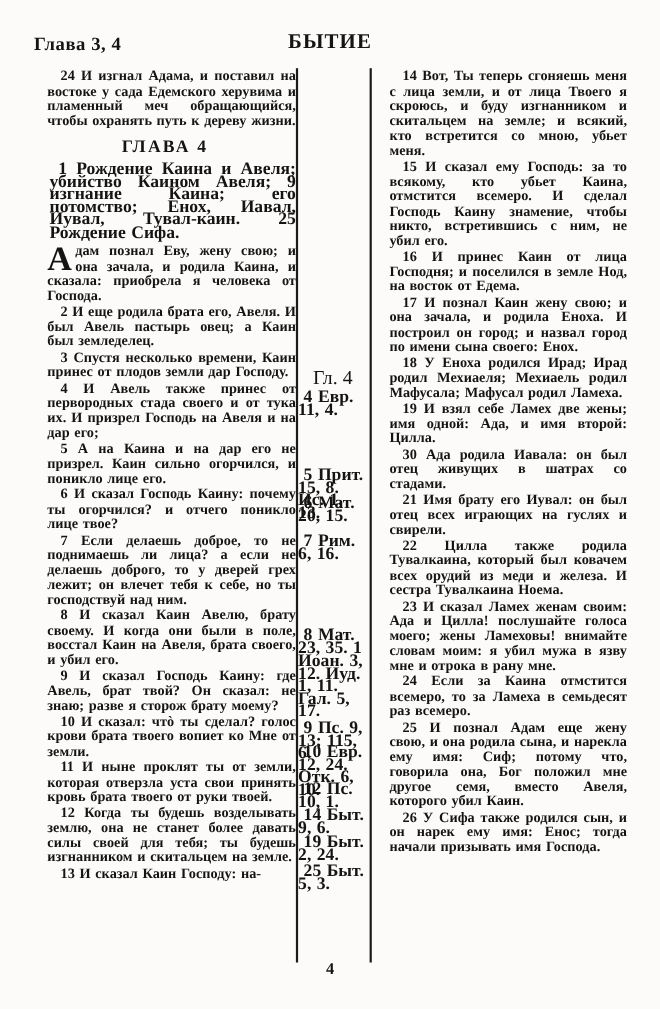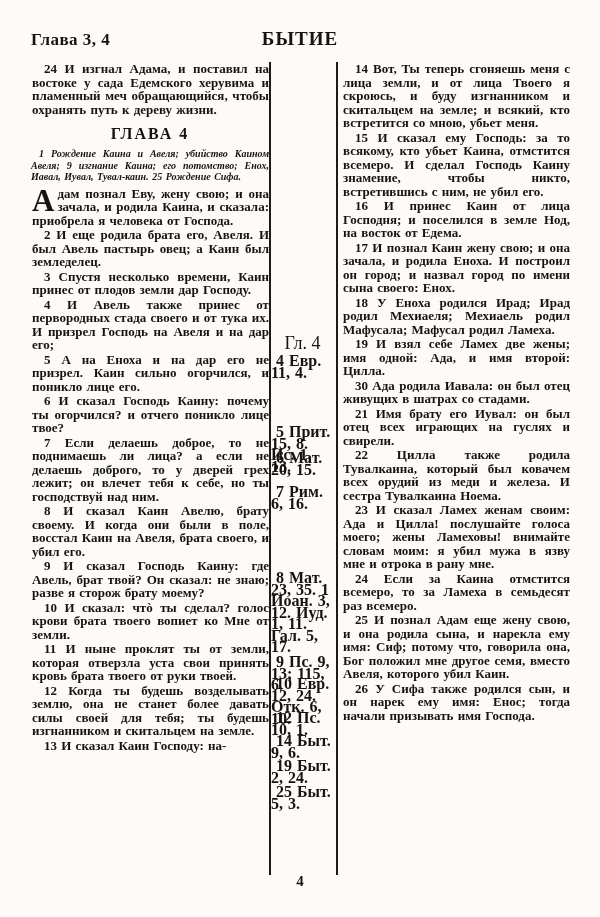"24 И изгнал Адама, и" p.verse { margin: 1px 0 0 1px -> 1px 0 0 12px }
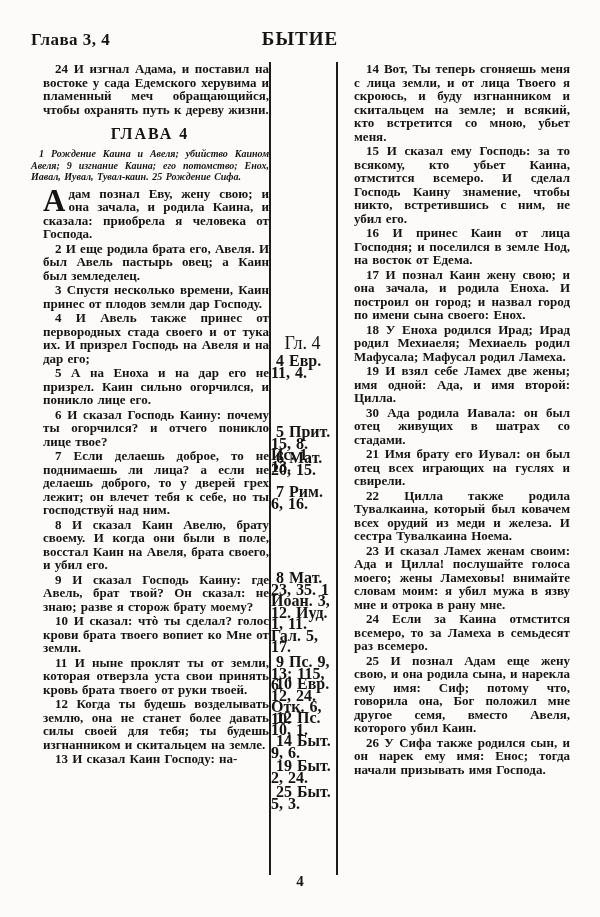"1 Рождение Каина и Авеля;" p.summary { font-size: 10px -> 16px; font-style: italic -> none; margin: 0 0 4px 0 -> 0 0 4px 14px }
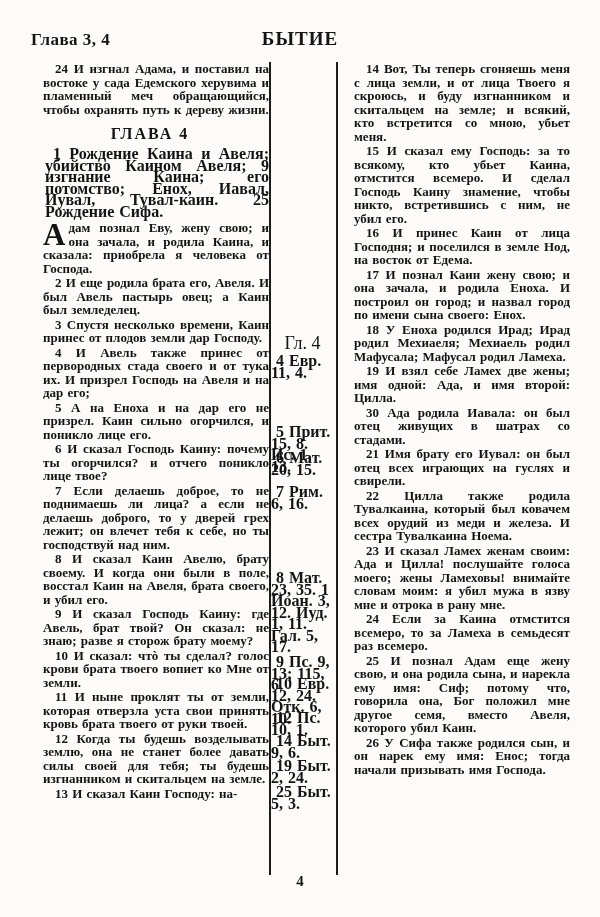"А на Еноха и на" span { text: Еноха -> Каина }
